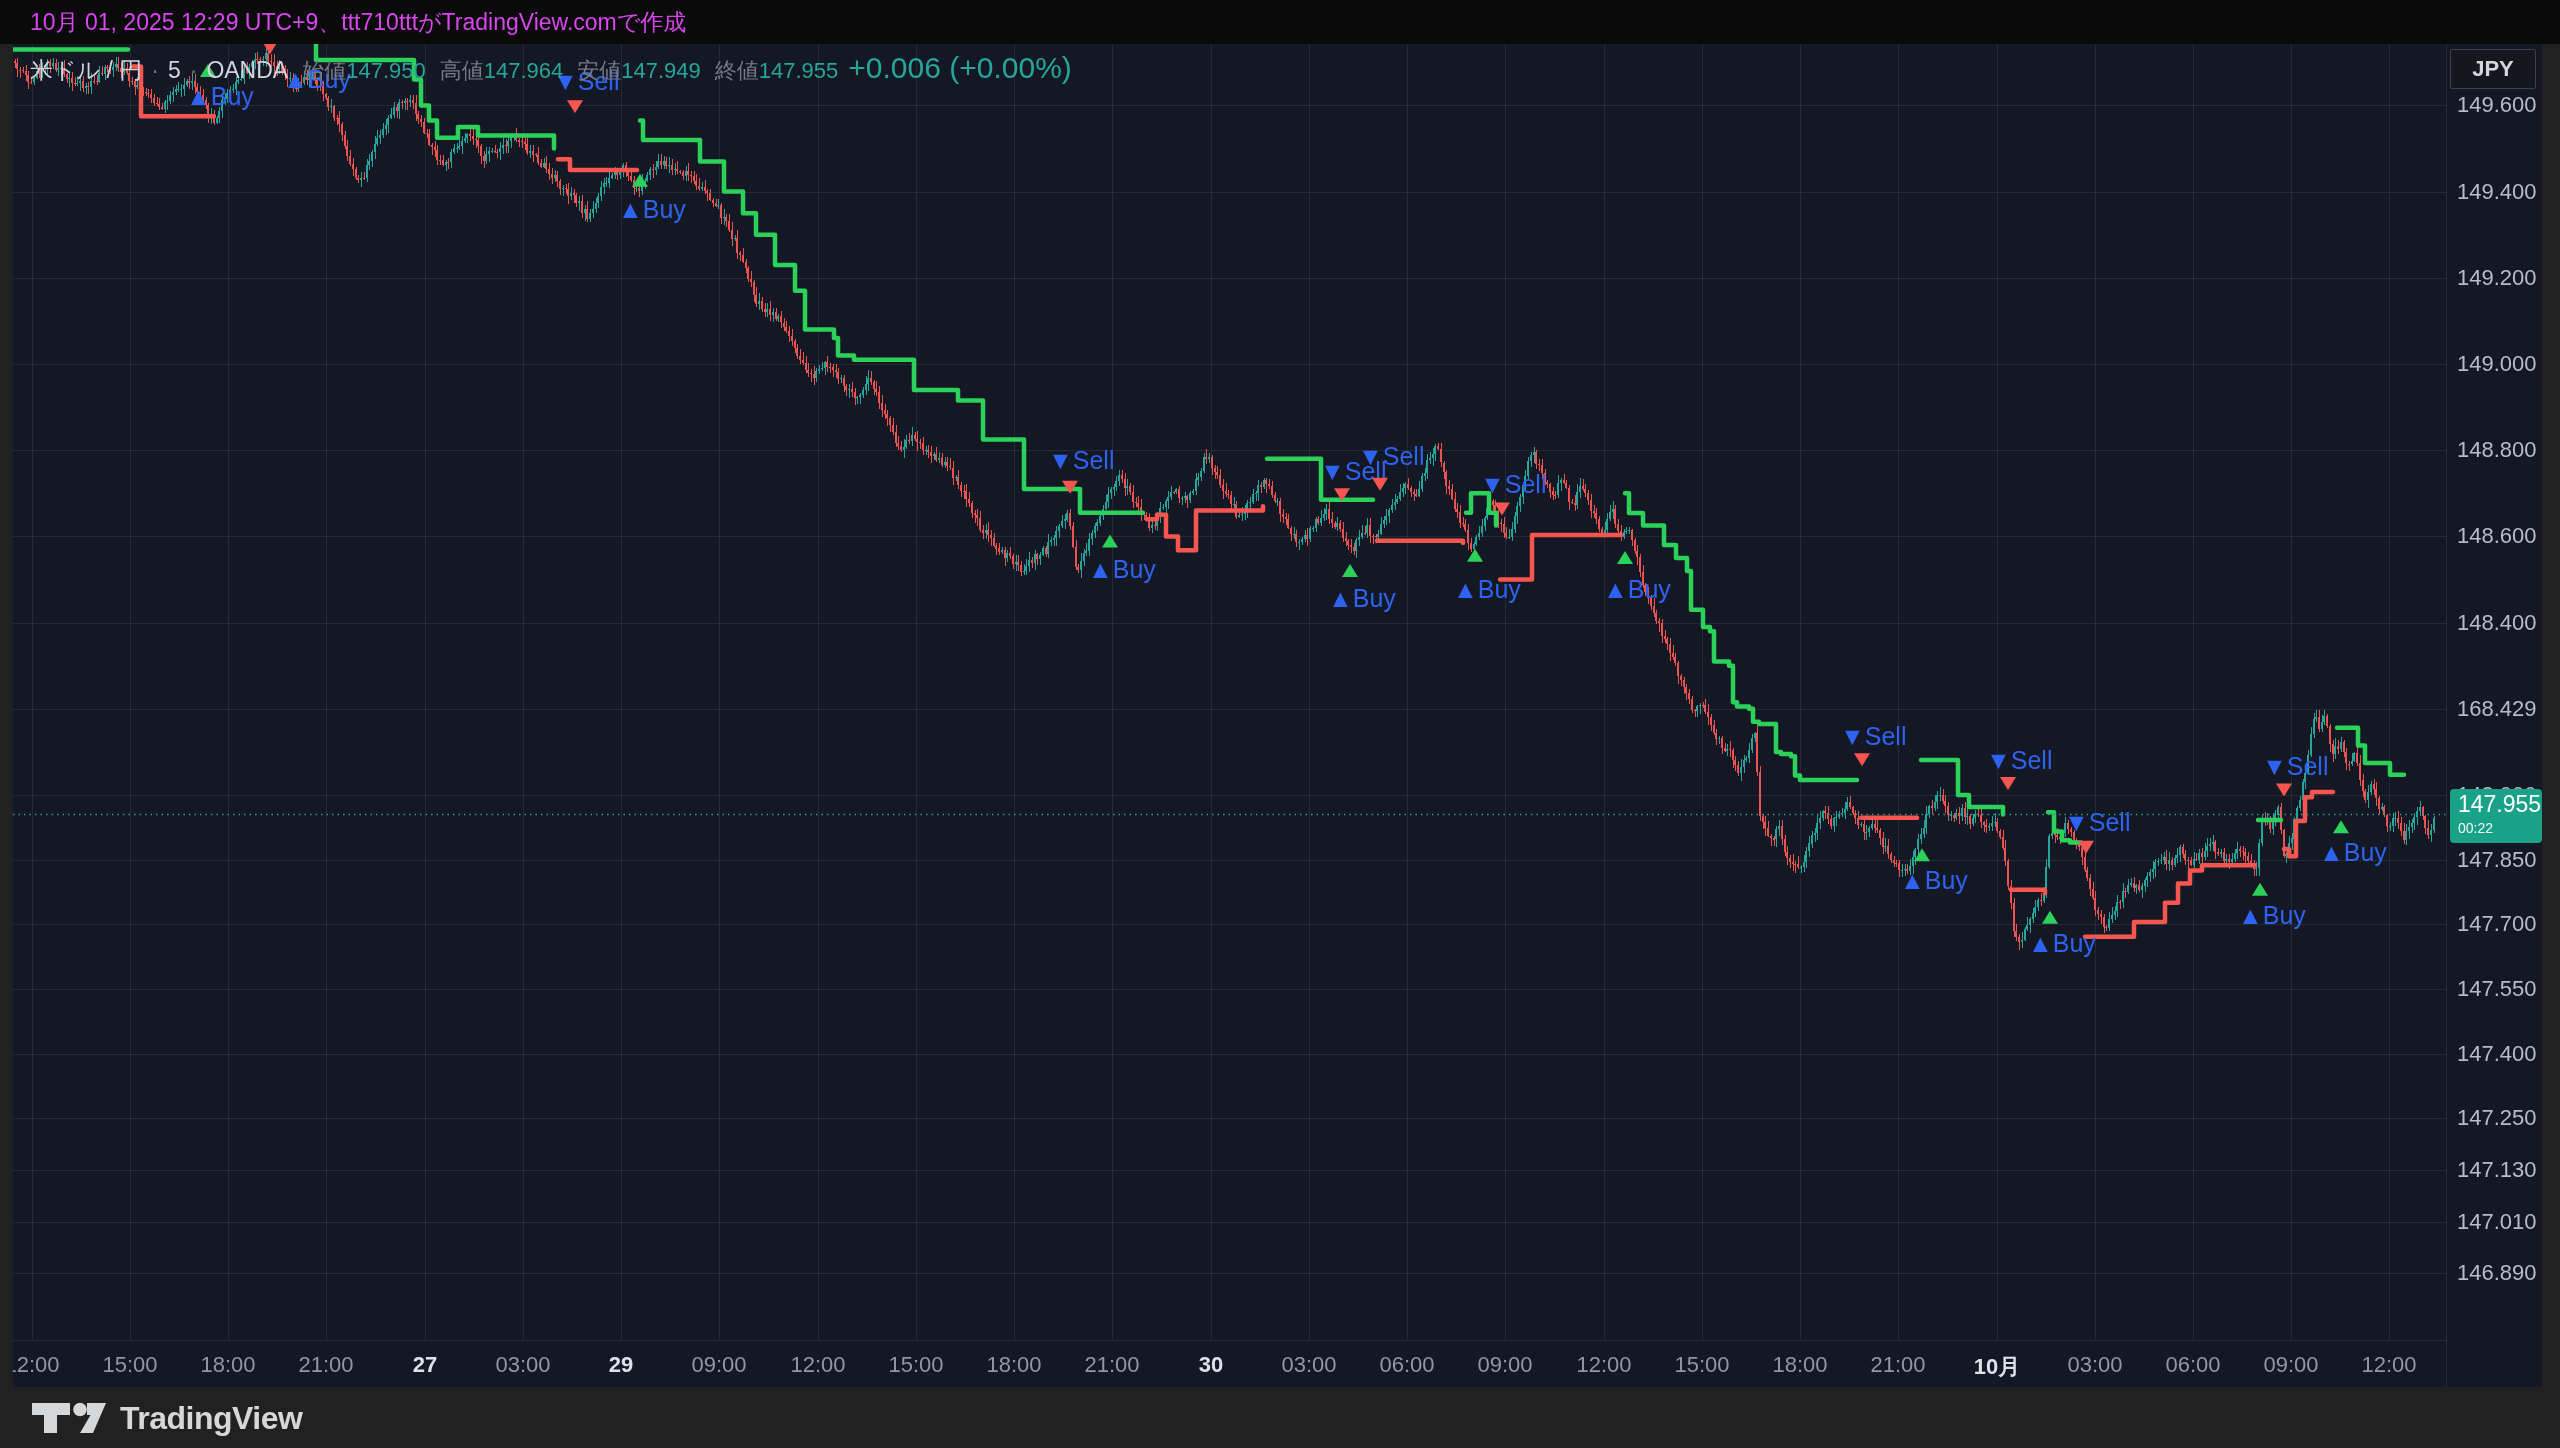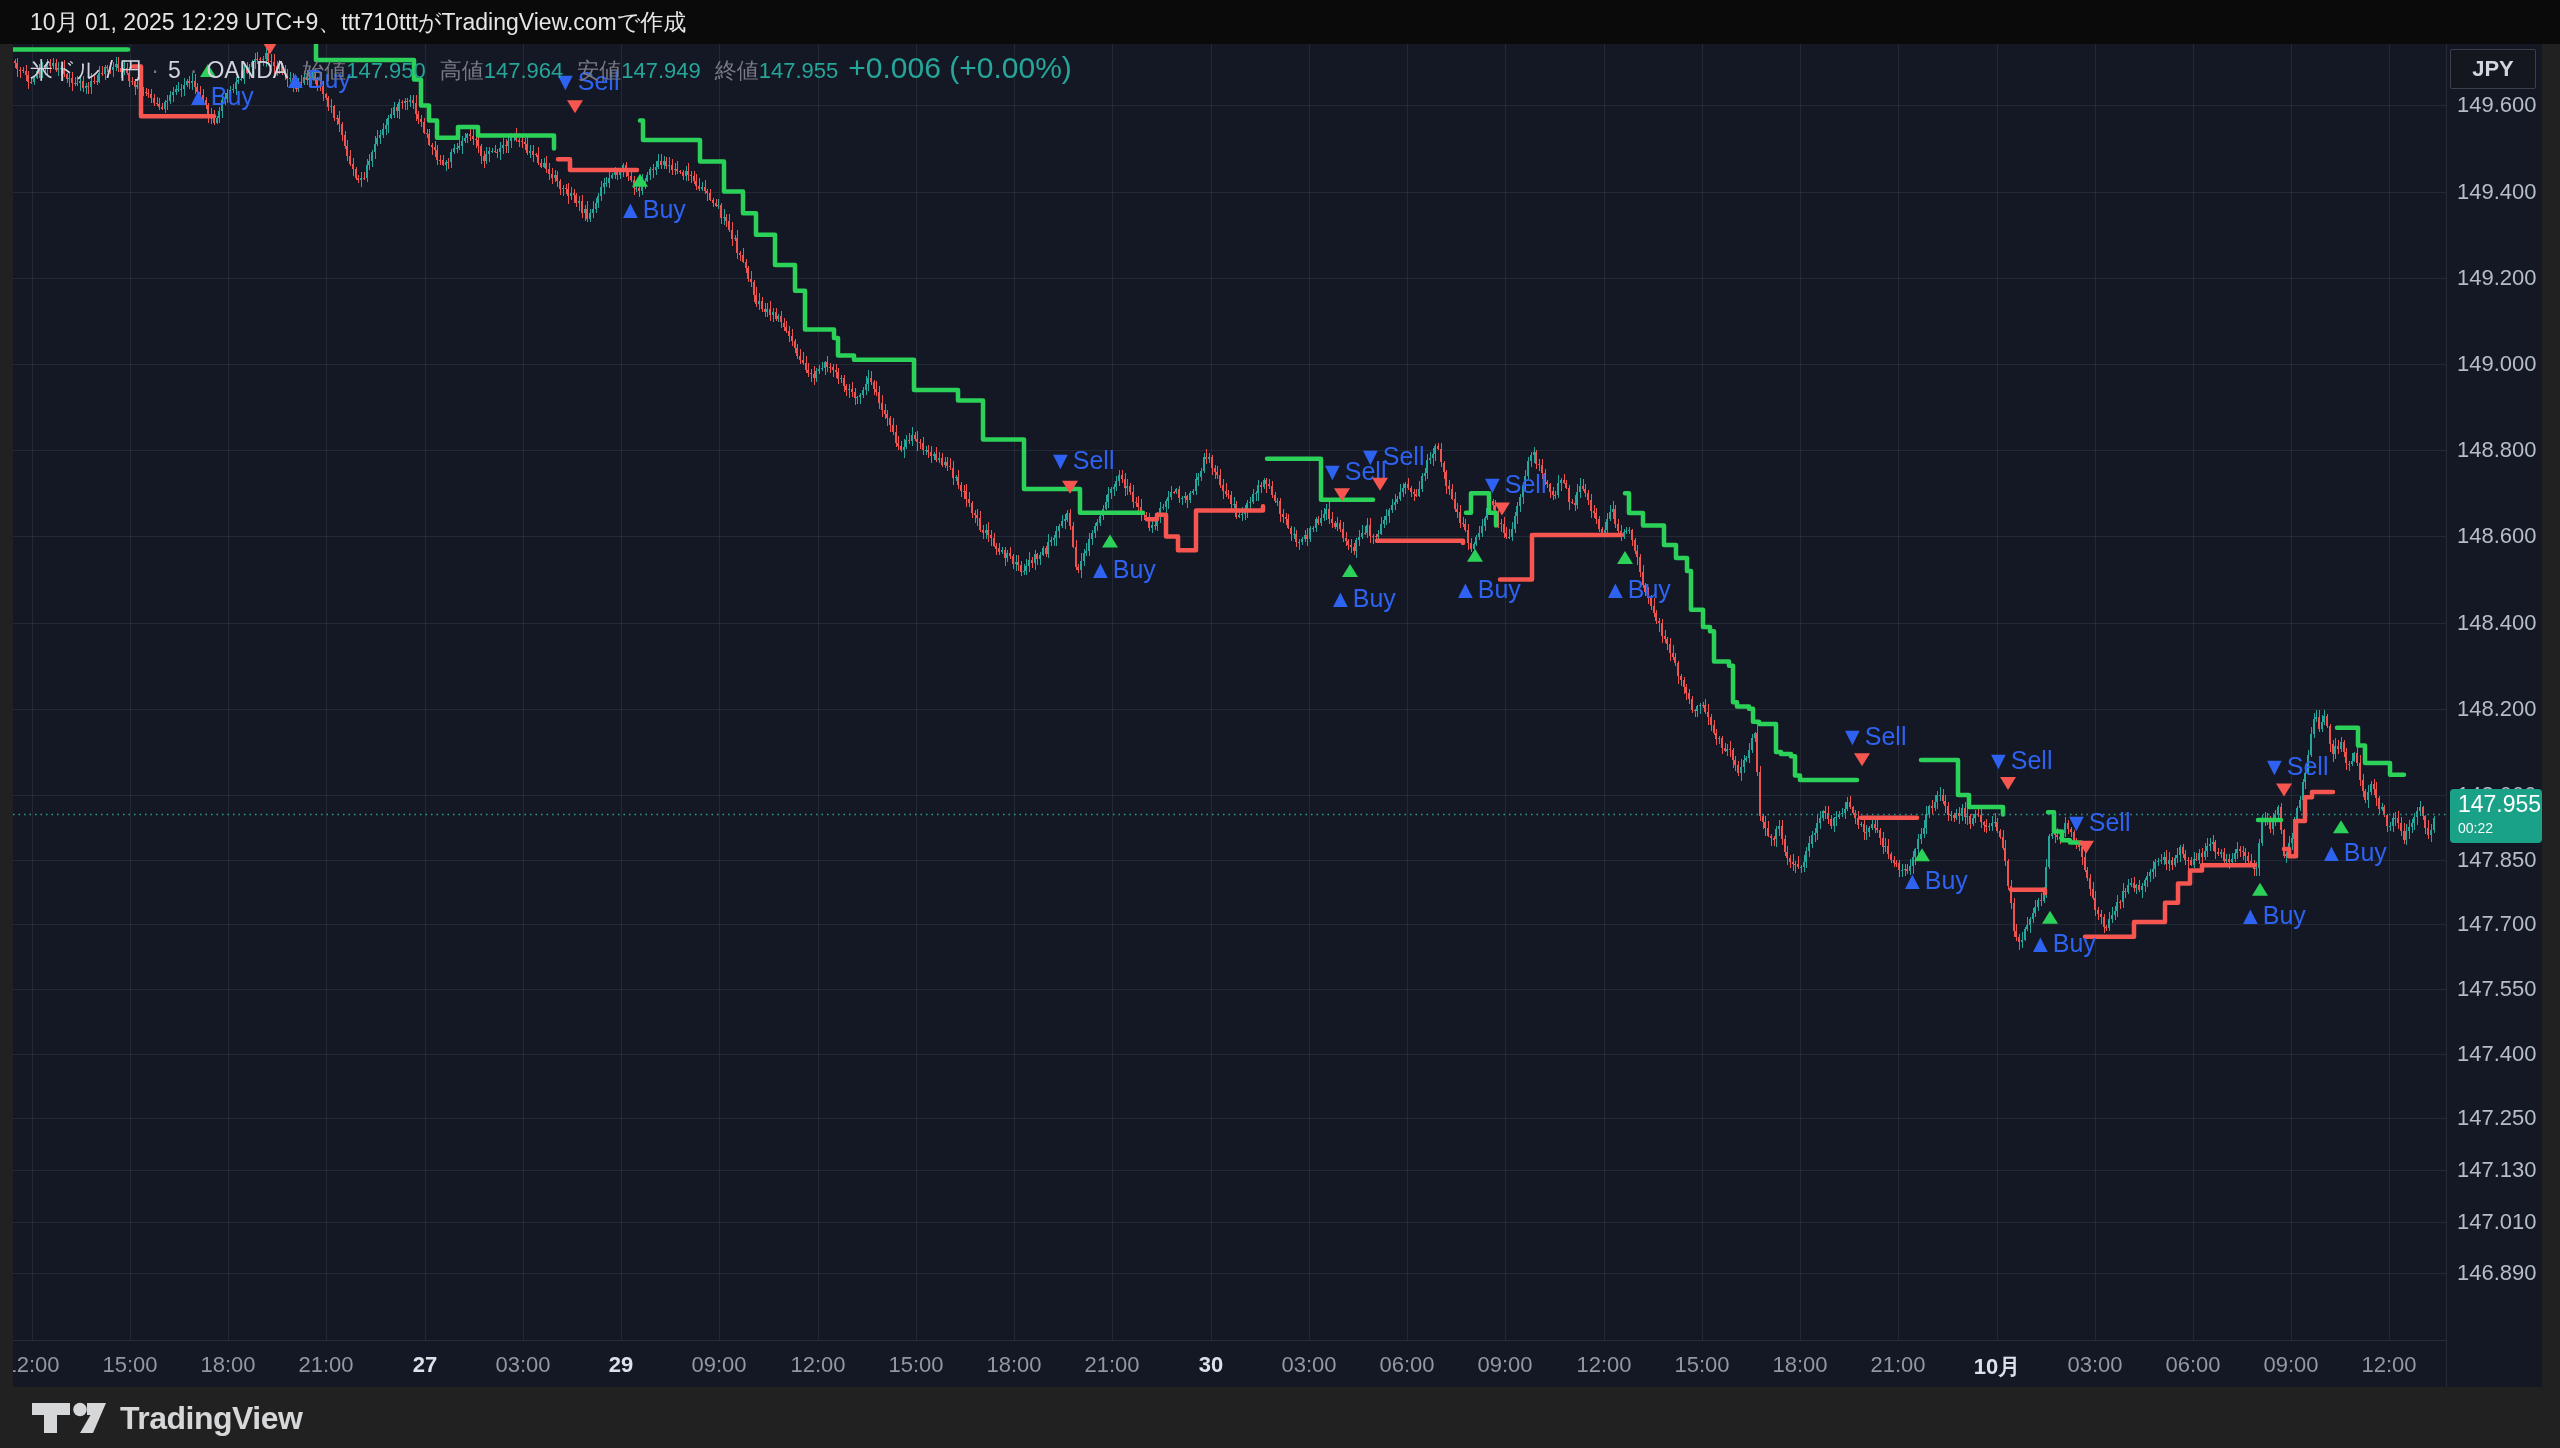"10月 01, 2025 12:29" .topbar { color: #e5e5e5 -> #d946ef }
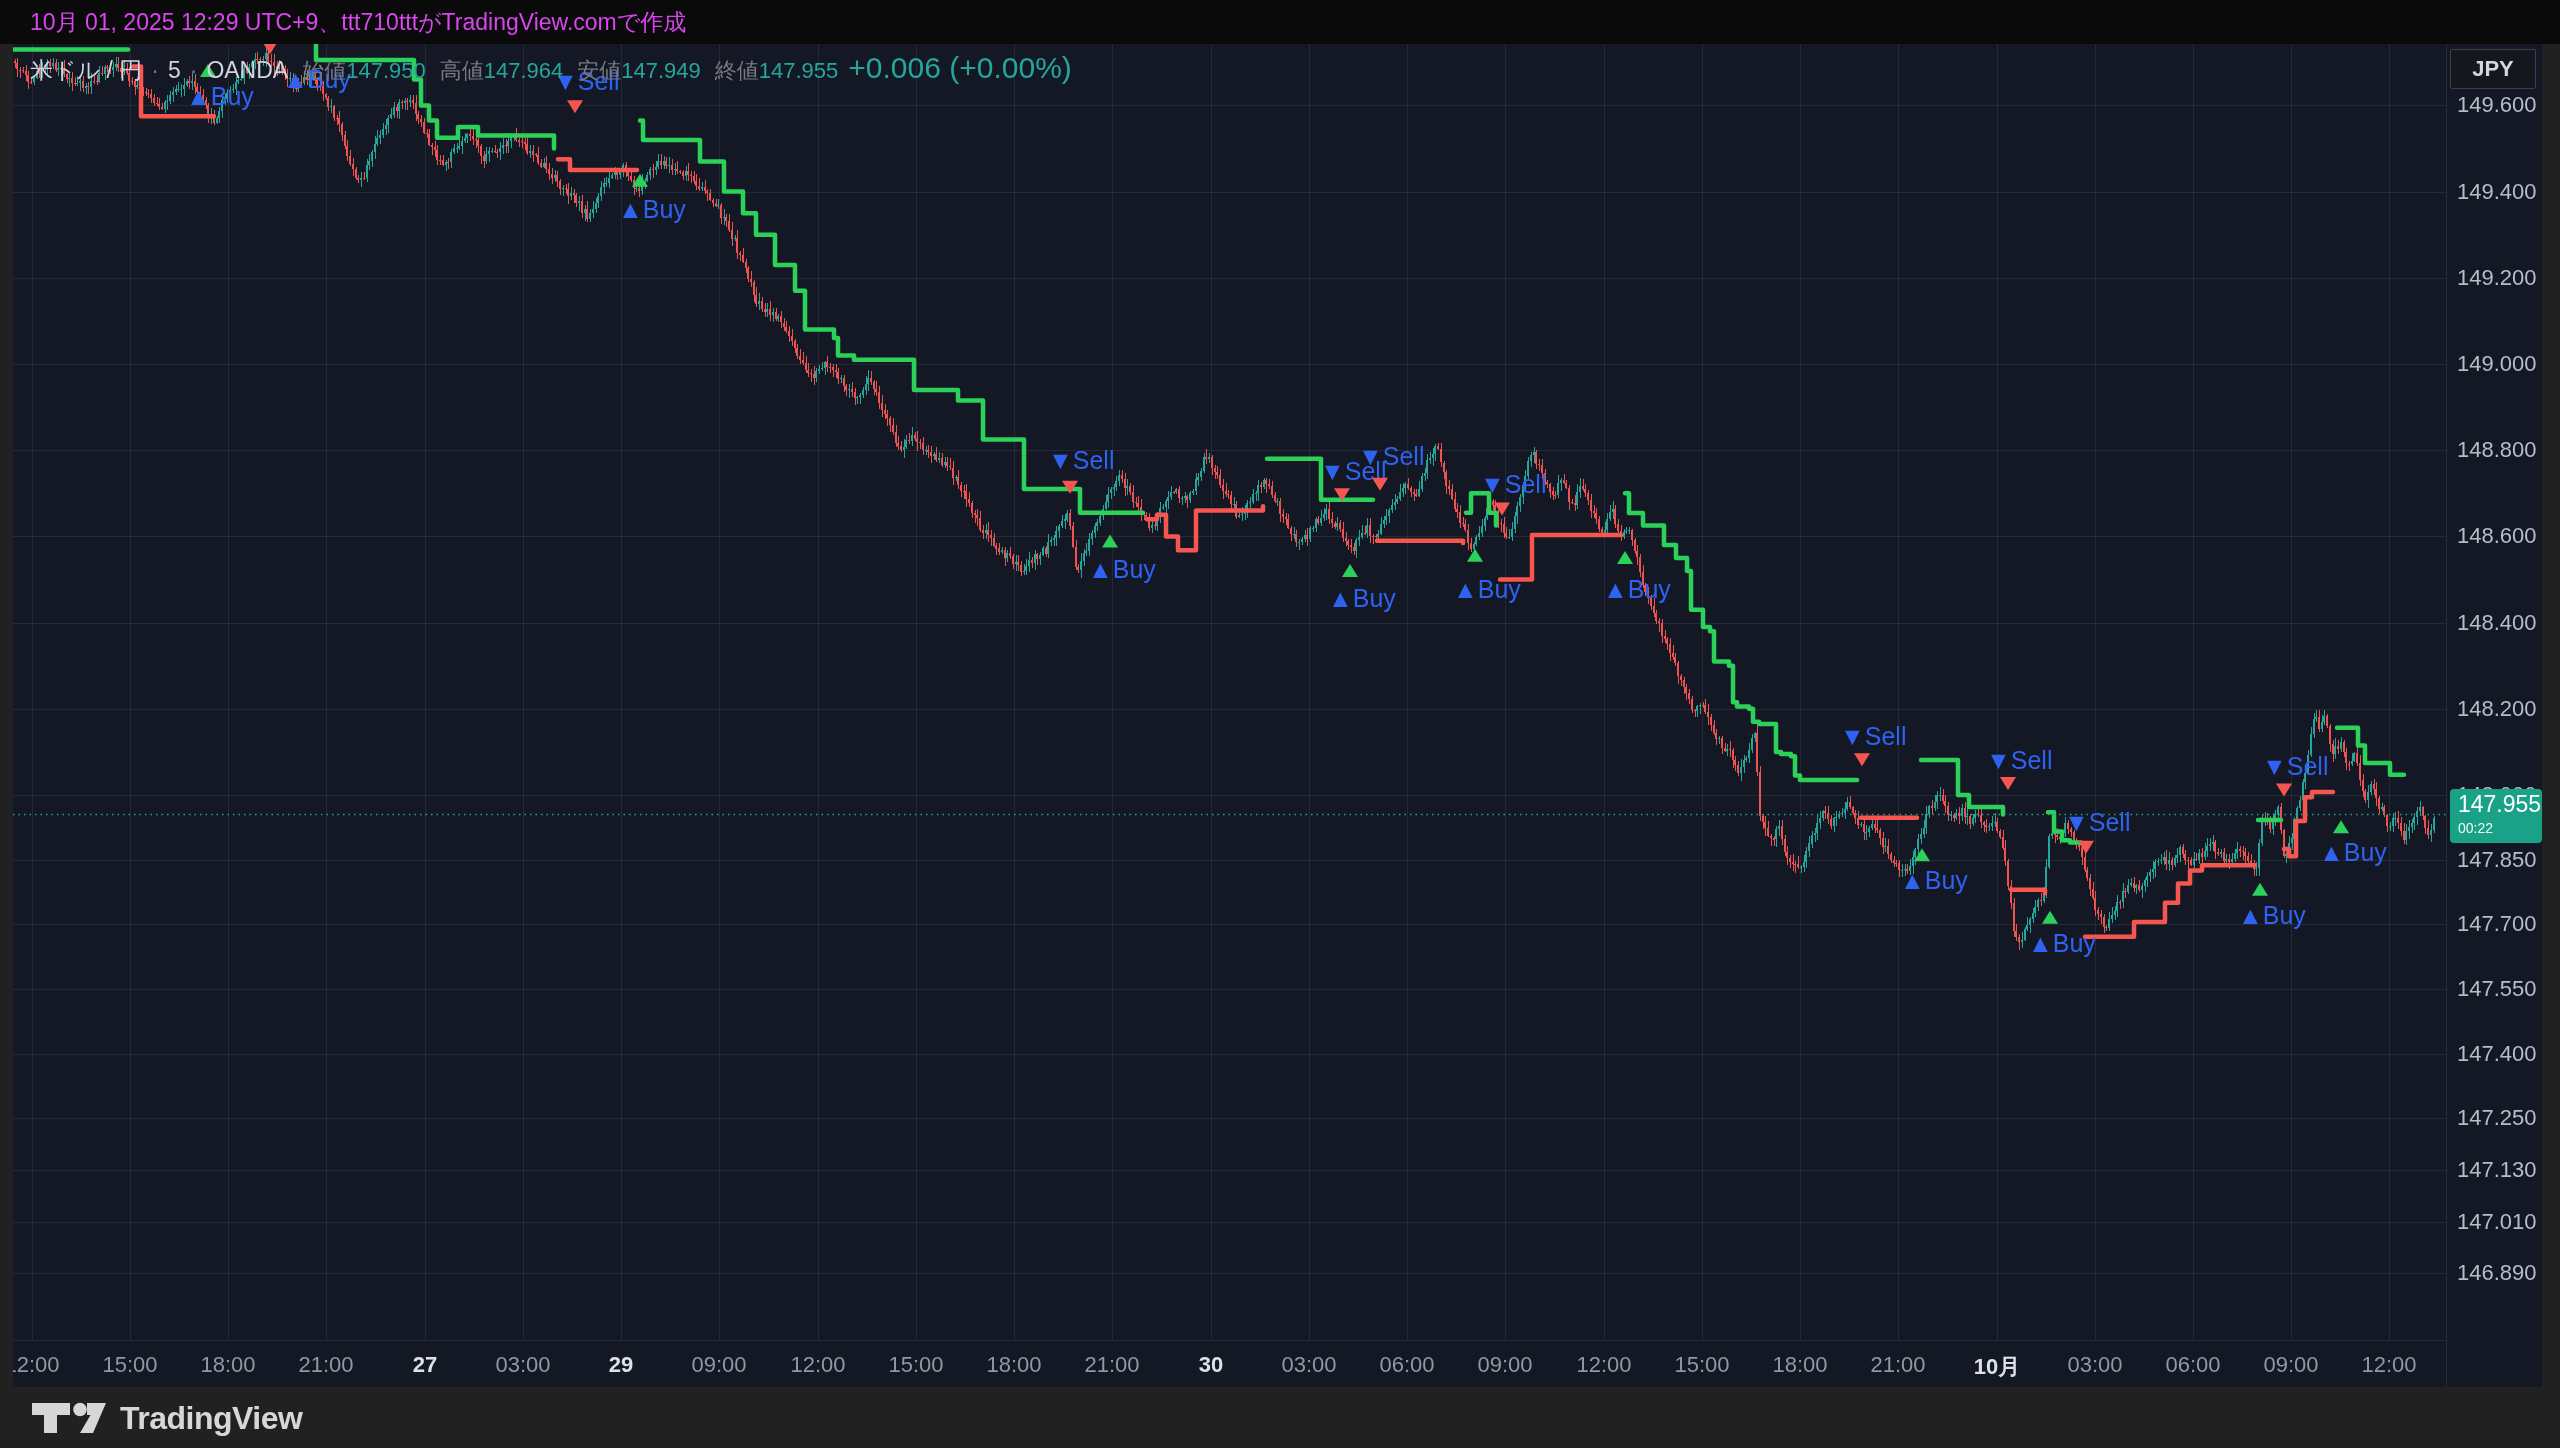"148.200" div.ptick { text: 148.200 -> 168.429 }
